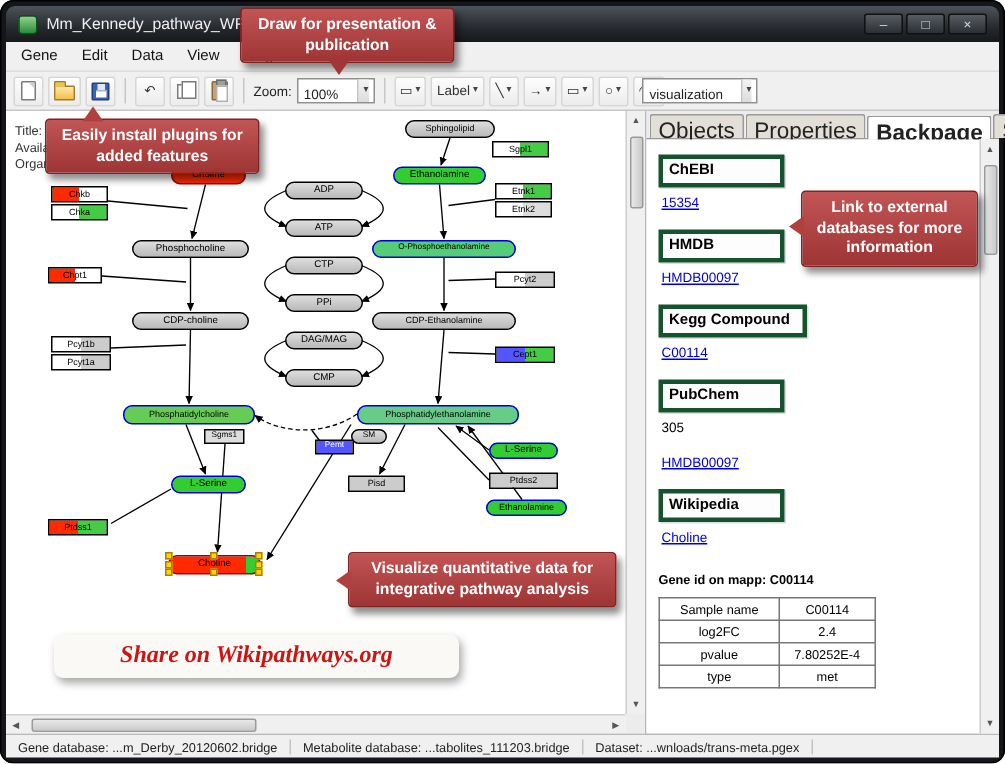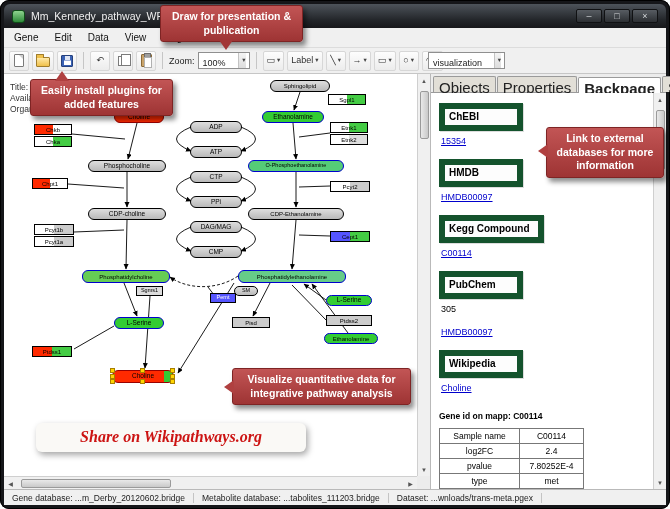"ChEBI" .bp-head { border: 6px solid #14532d -> 3px solid #14532d }
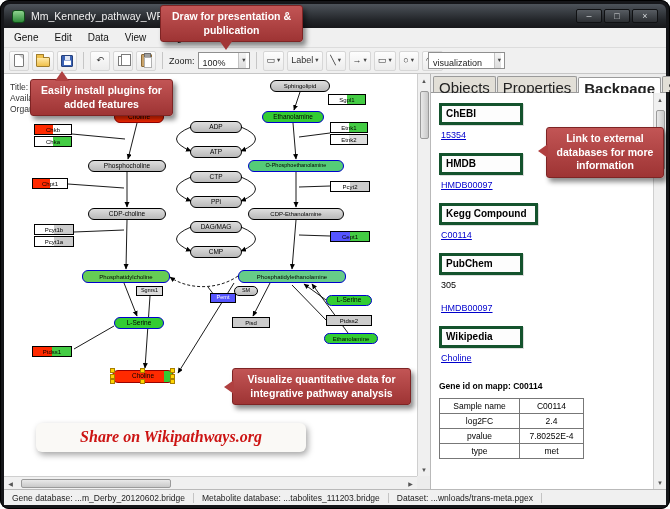"Link to external databases for" .co-link { left: 546px -> 534px }
